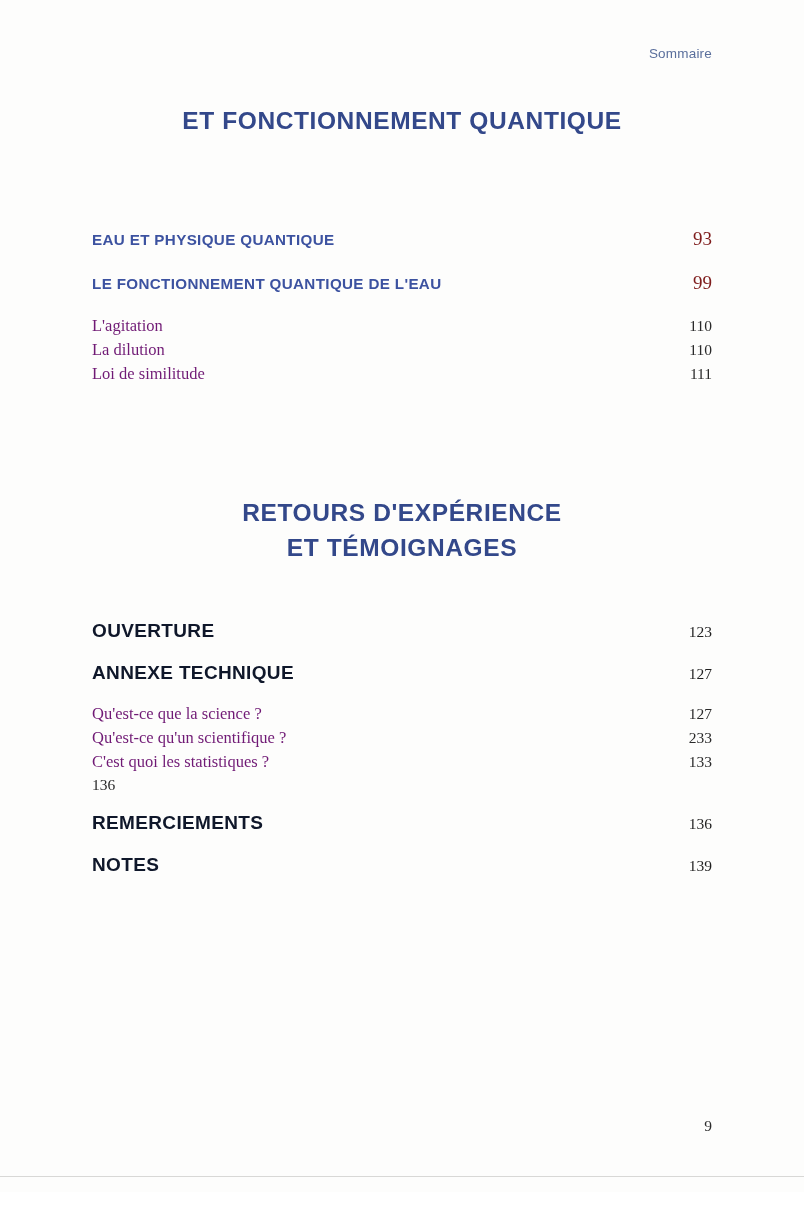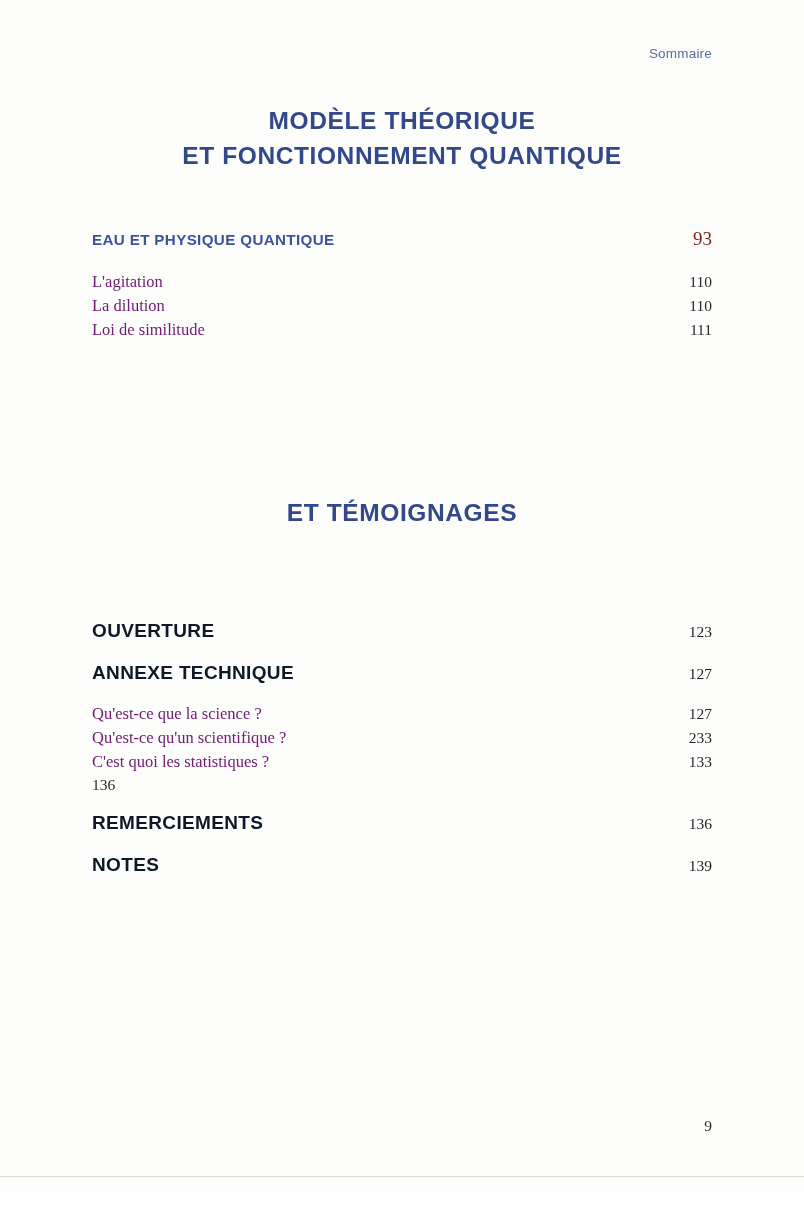"MODÈLE THÉORIQUE" span.line1 { html: <span>MODÈLE THÉORIQUE</span> -> none }
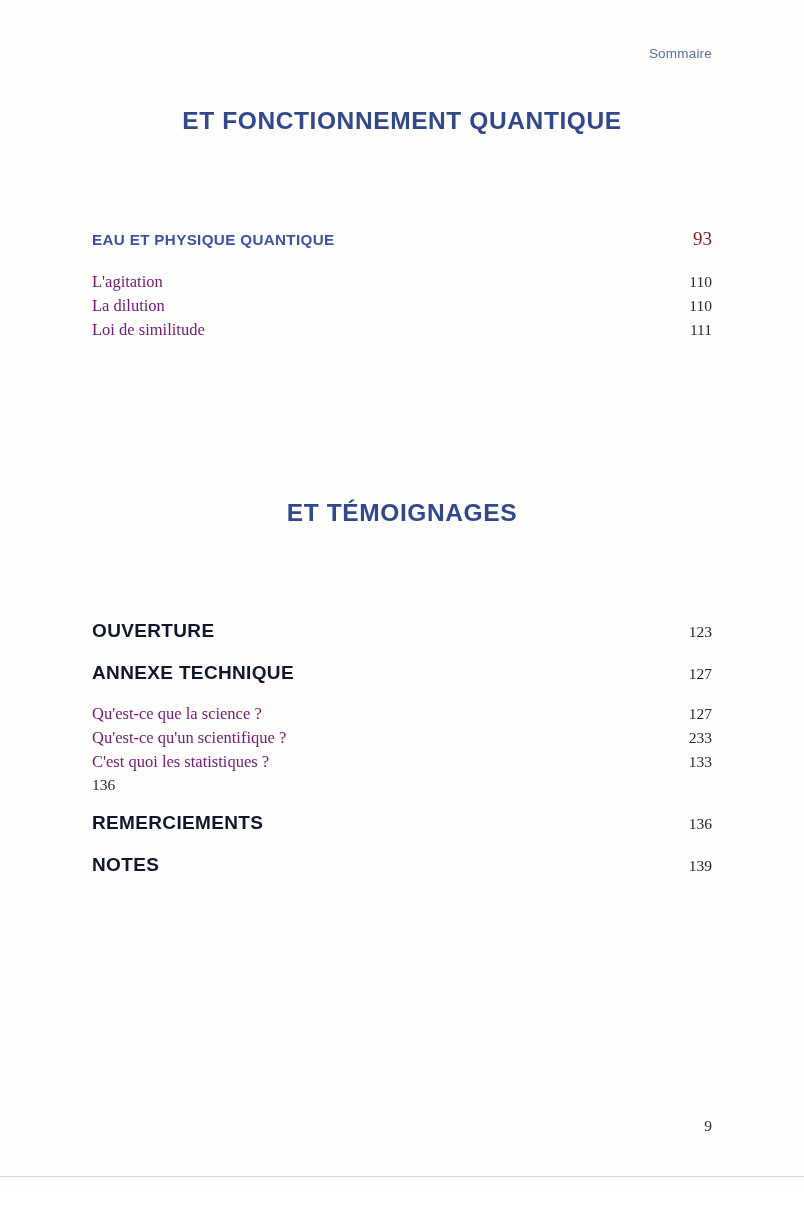"LE FONCTIONNEMENT QUANTIQUE DE L'EAU" div.entry { html: none -> <div> <span>LE FONCTIONNEMENT QUANTIQUE DE L'EAU</span> <span>99</span> </div> }
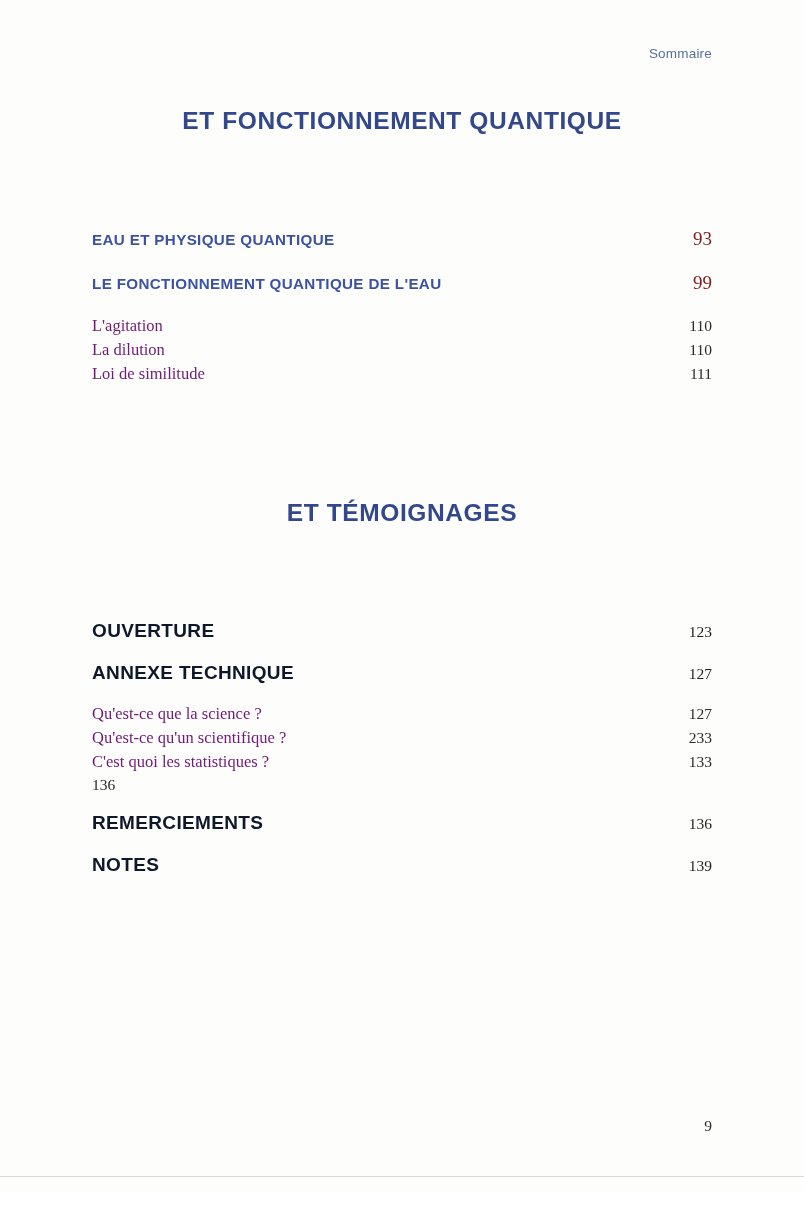"RETOURS D'EXPÉRIENCE" span.line1 { html: none -> <span>RETOURS D'EXPÉRIENCE</span> }
